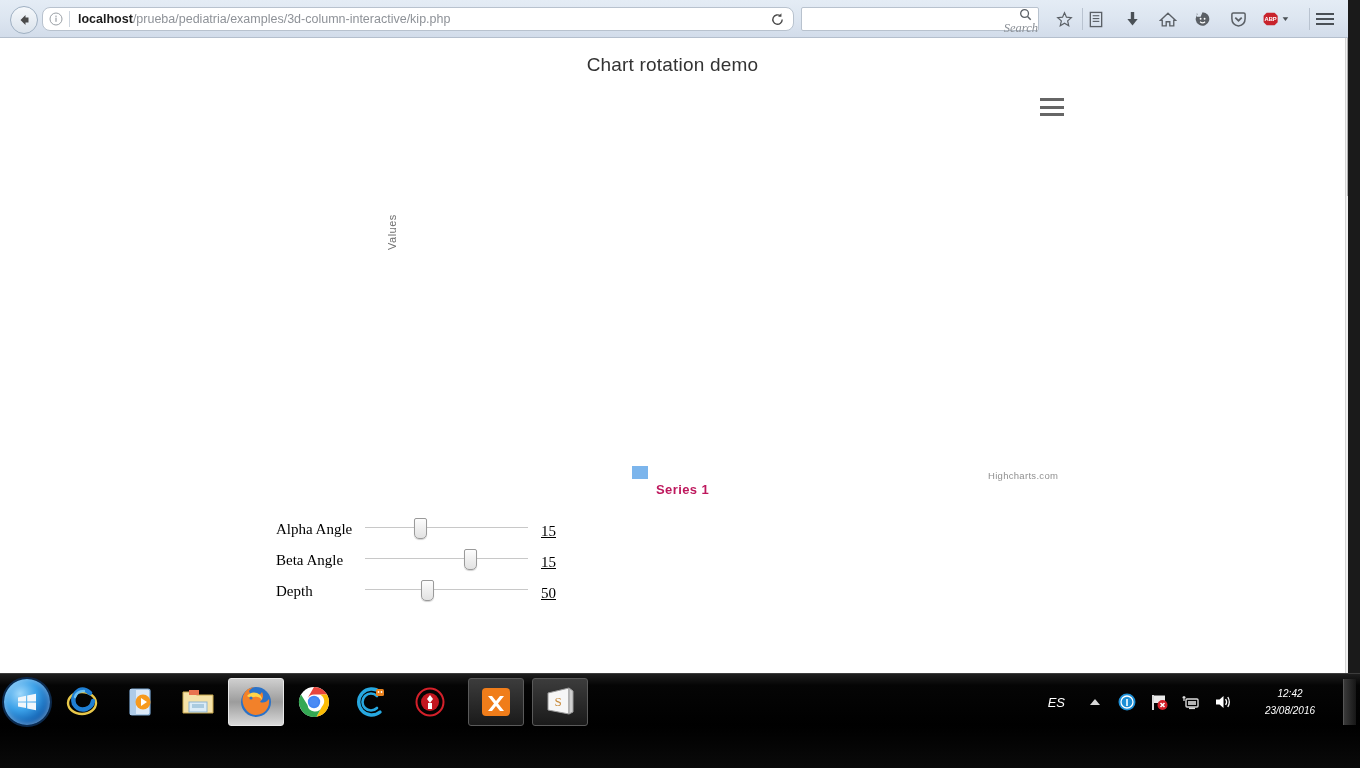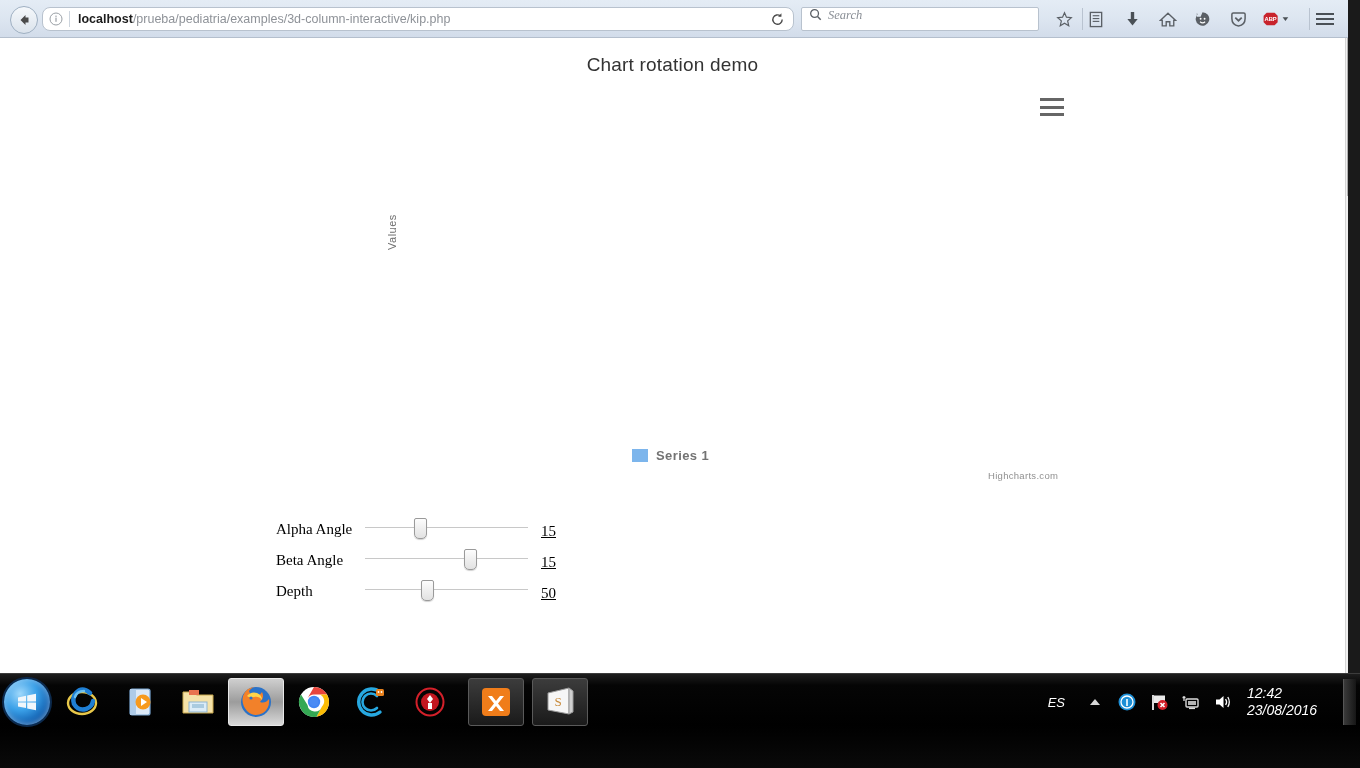"Search" #searchbar { align-items: flex-start -> flex-end; flex-direction: none -> column }
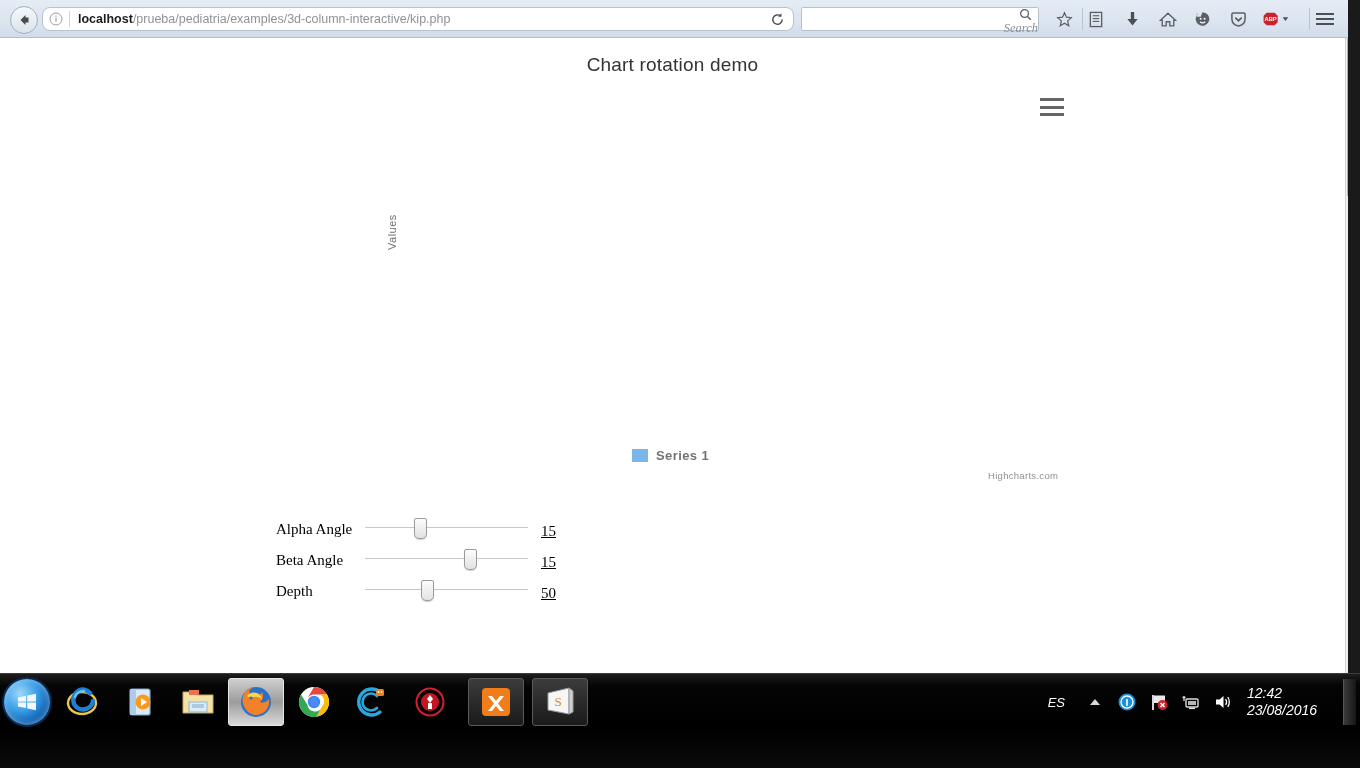"Series 1" #legend-label { color: #737373 -> #be185d; margin-top: none -> 34px }
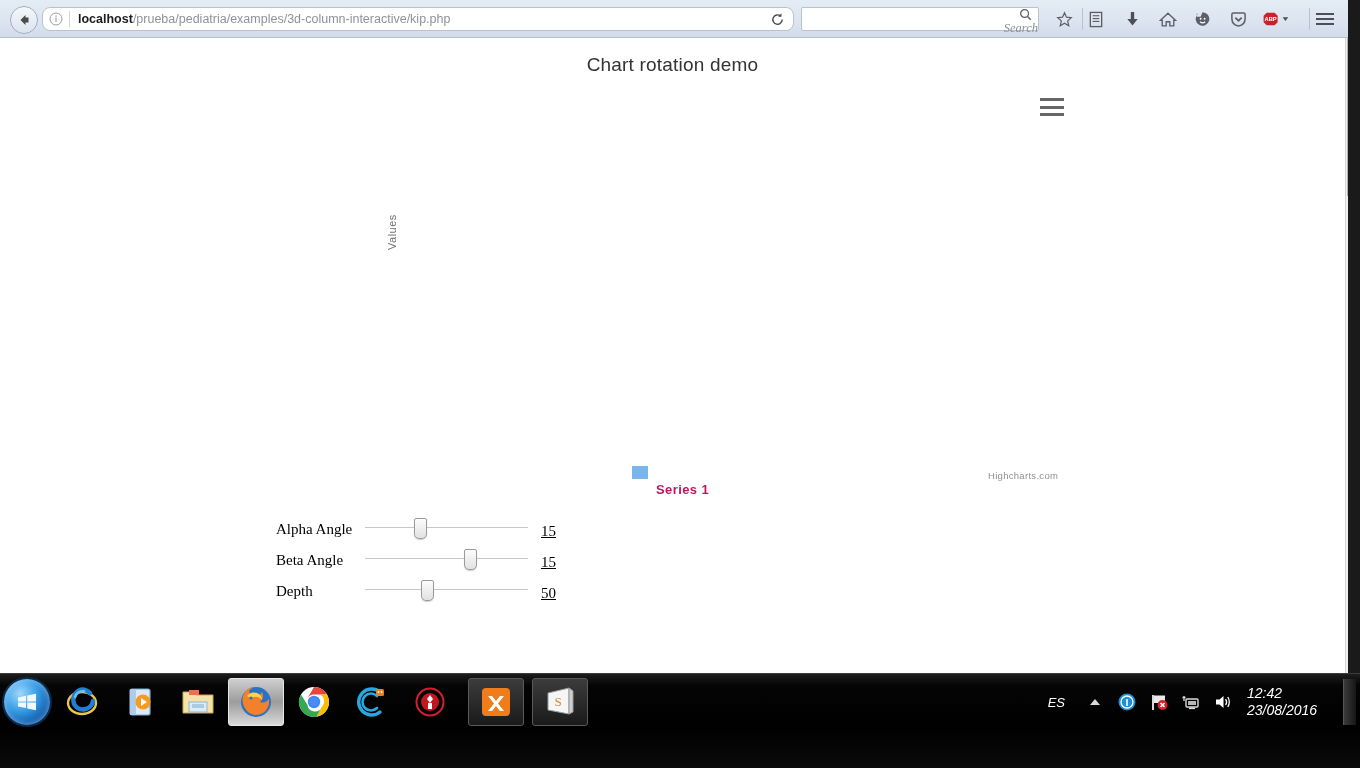"12:42" #tray-clock { font-size: 14px -> 10px; text-align: left -> center }
